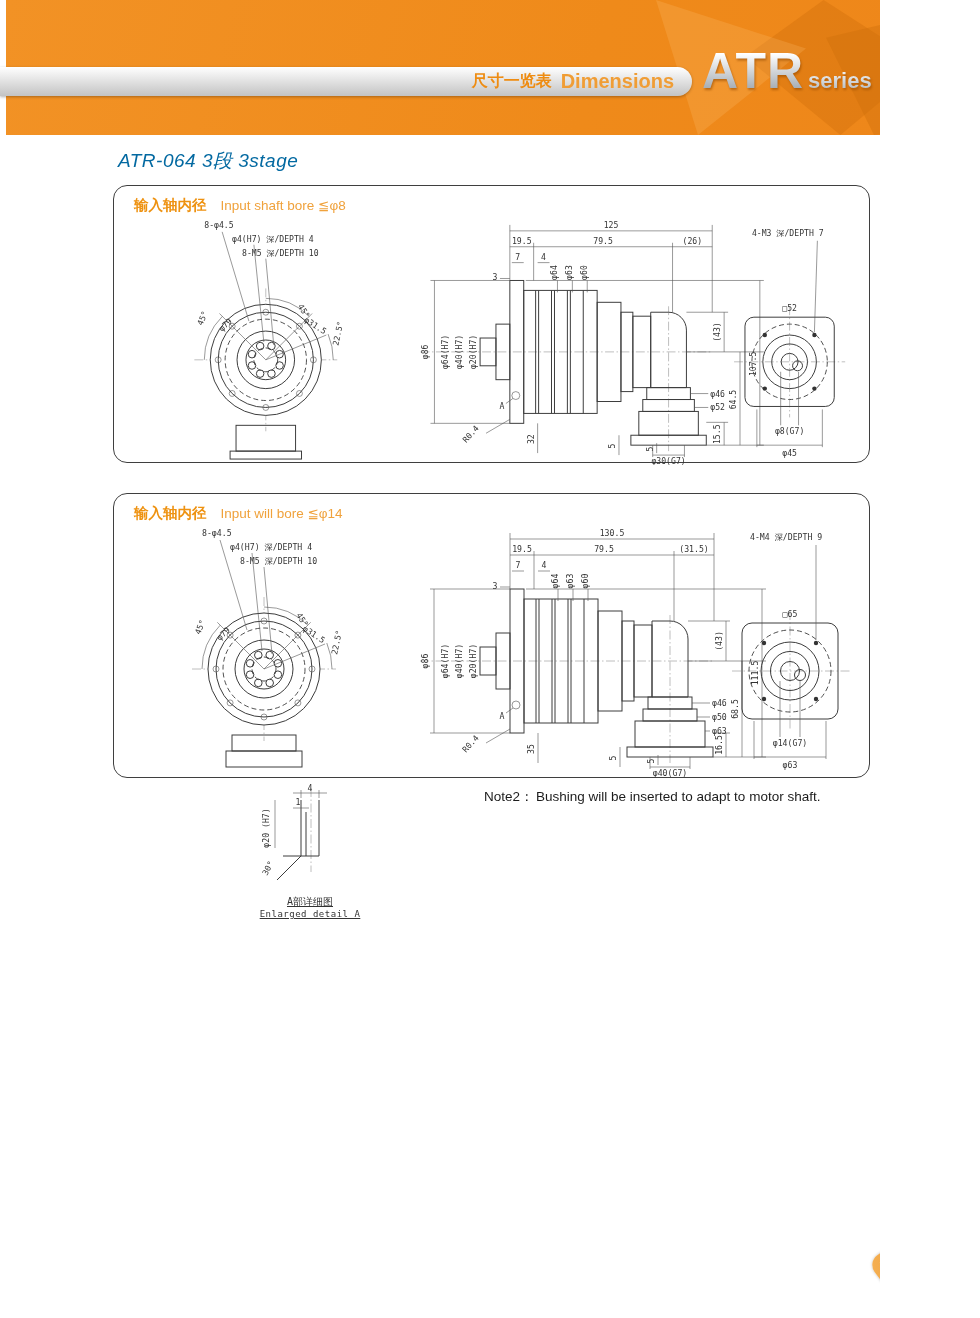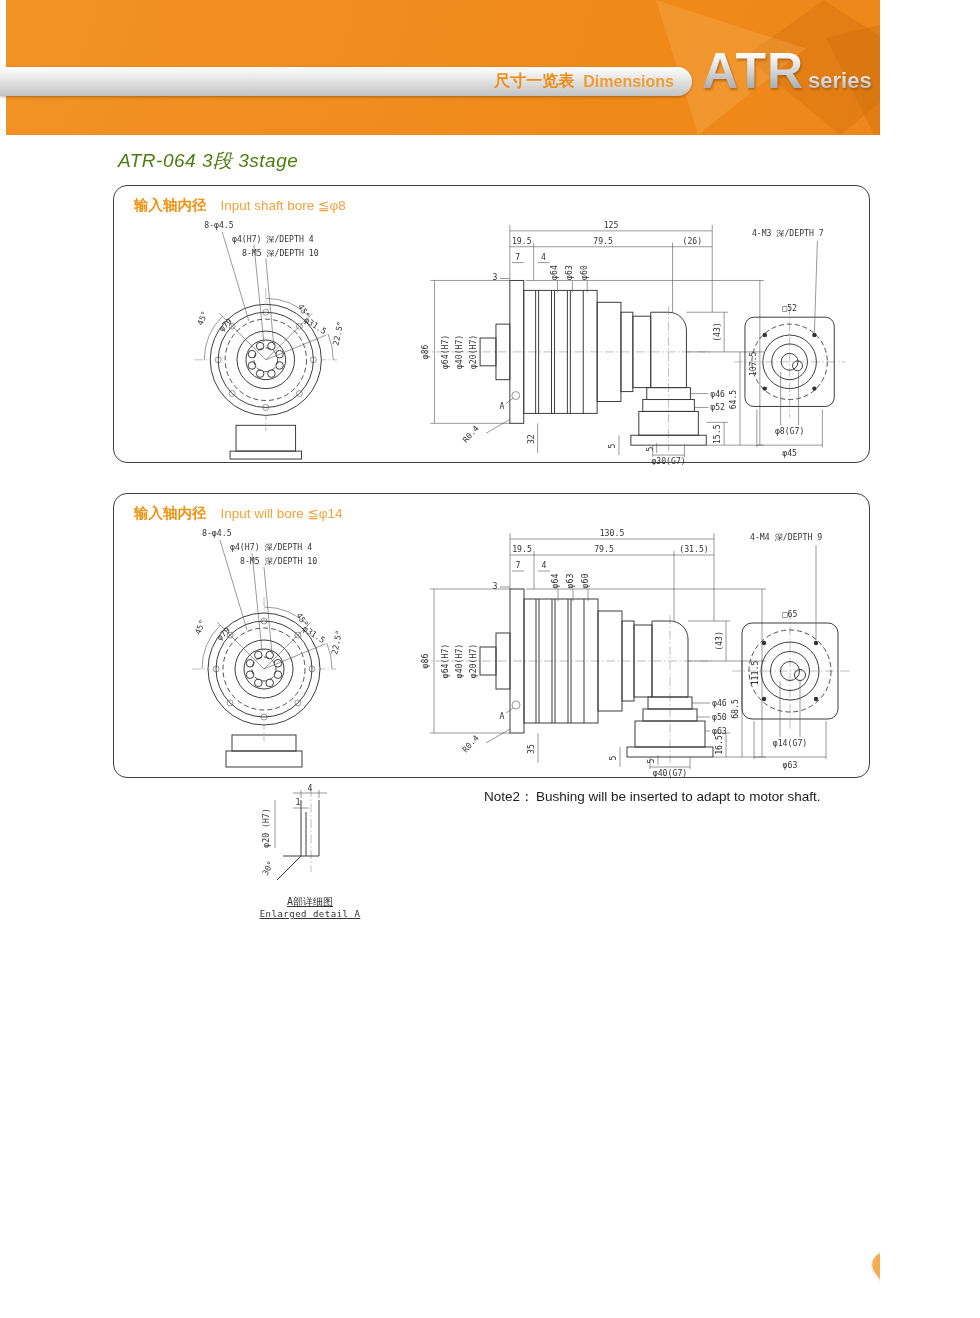"Dimensions" .sb-en { font-size: 16px -> 20px }
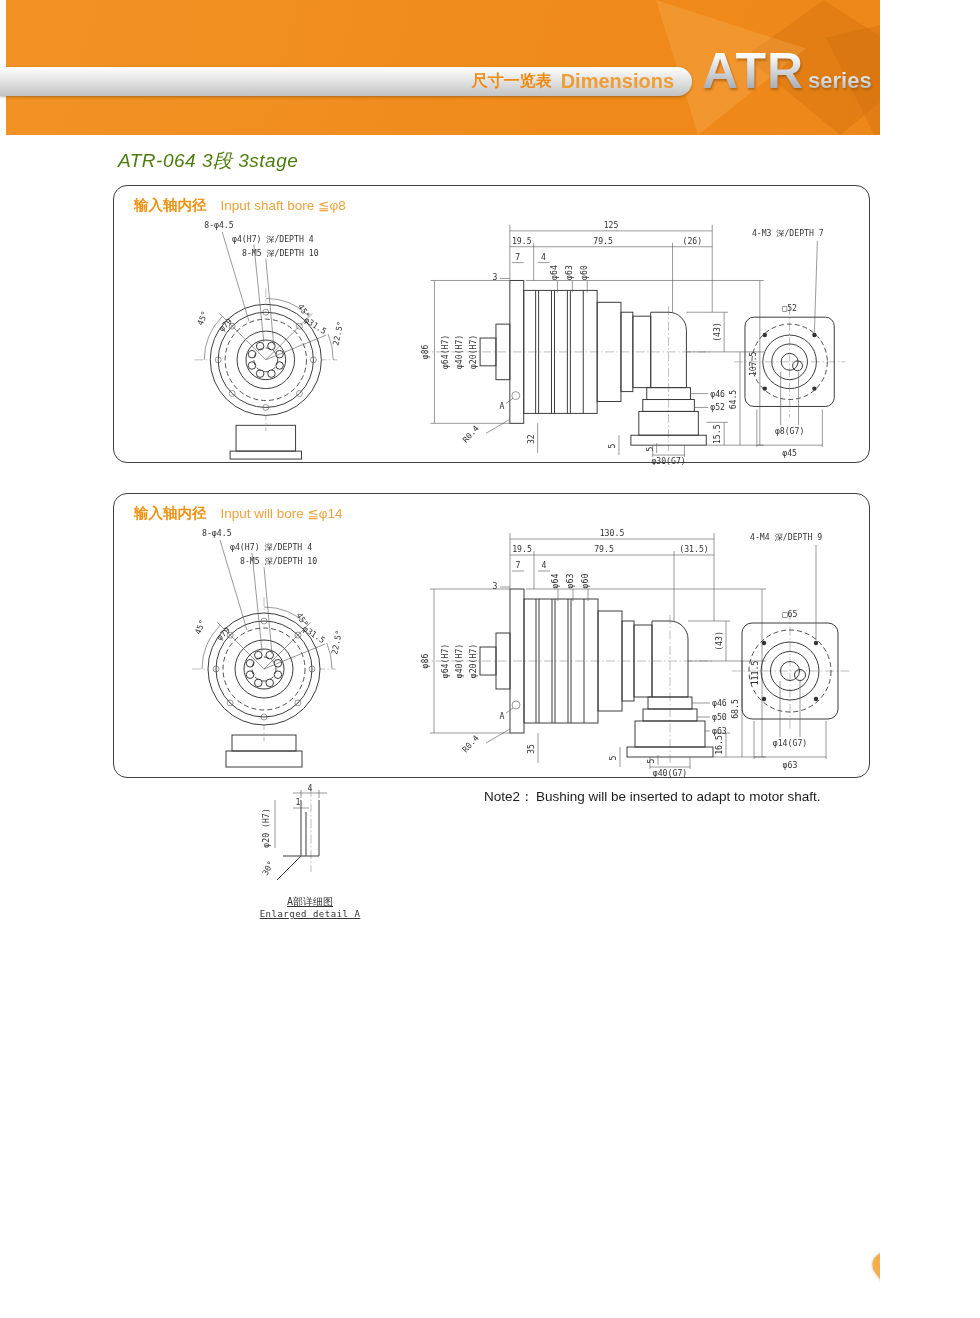"ATR-064 3段 3stage" .page-title { color: #4d7c0f -> #0369a1 }
